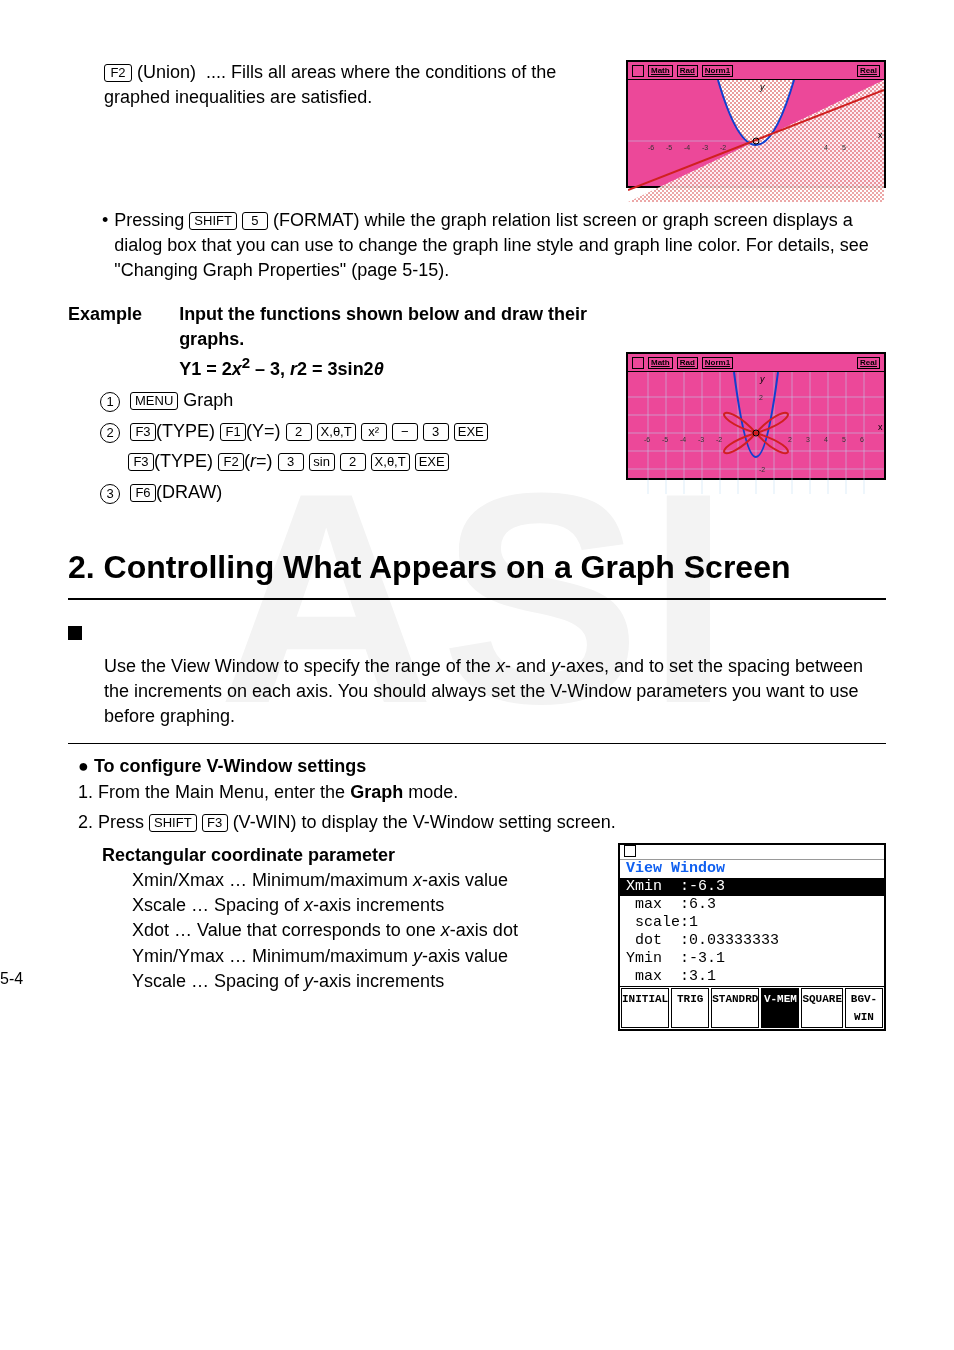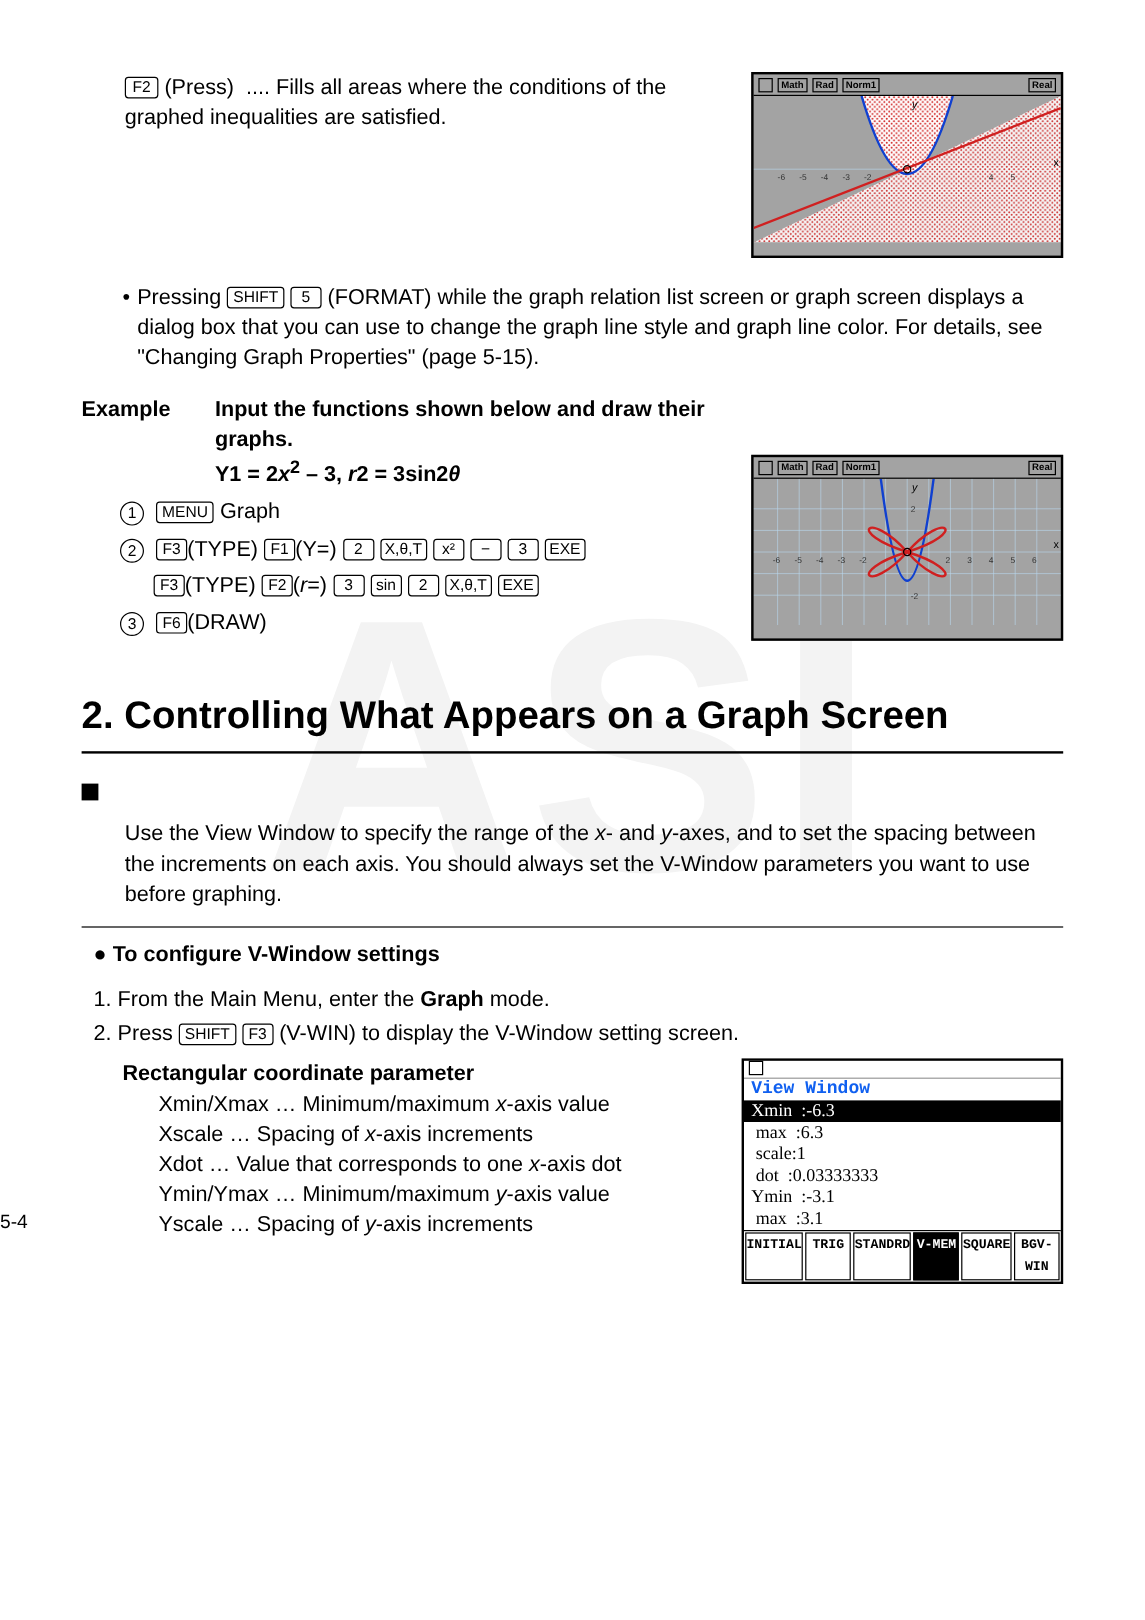"(Press)" span { text: Press -> Union }
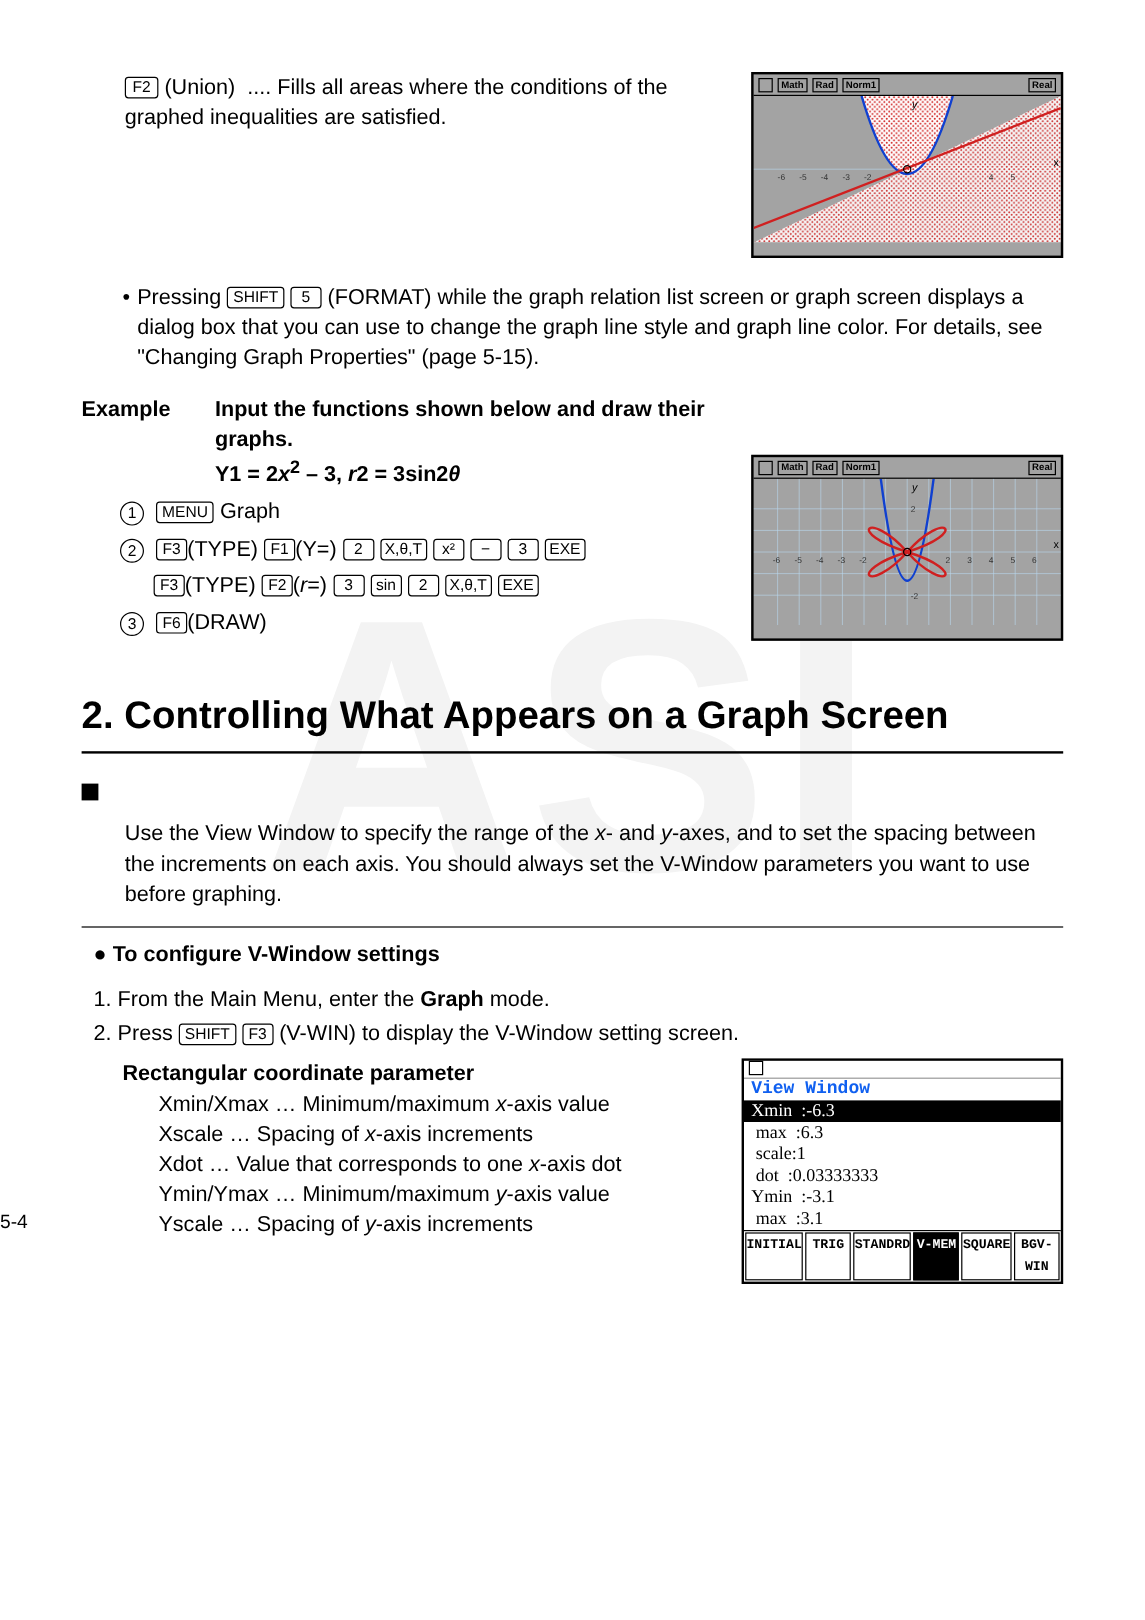"Math" .calc-shot { background: #a3a3a3 -> #ec4899; height: 155px -> 128px; text-decoration: none -> underline }
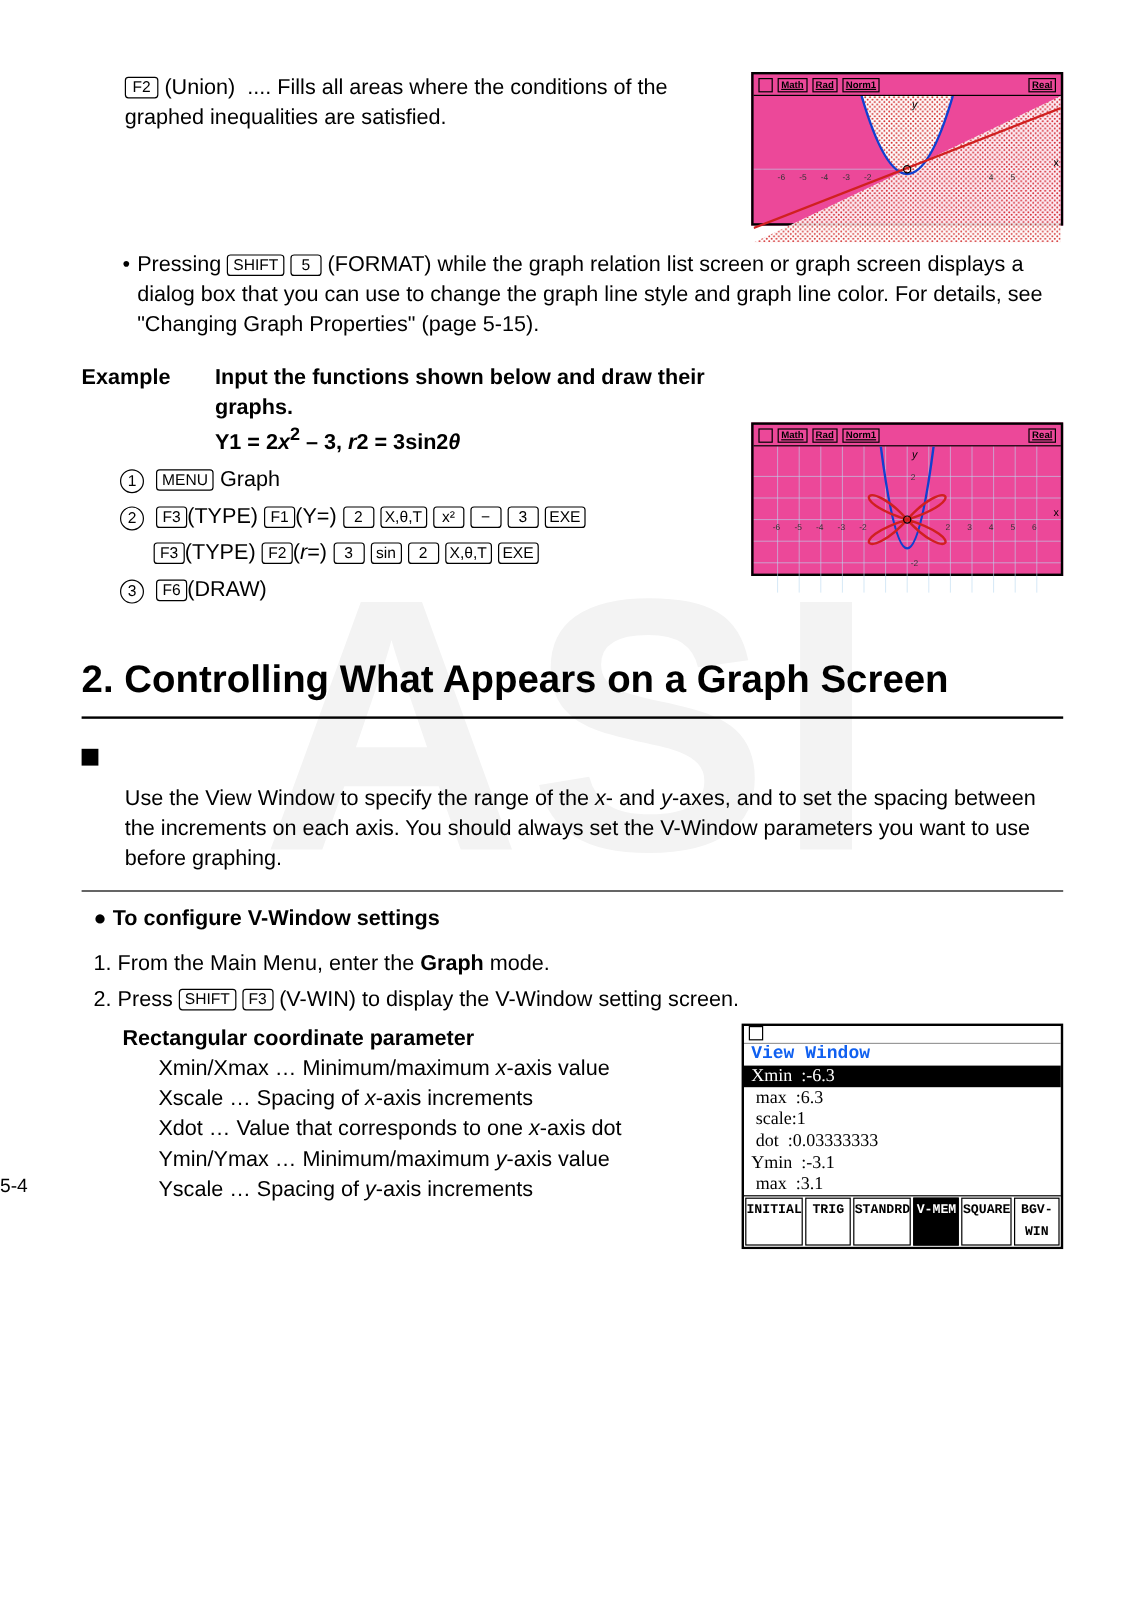"1. From the Main Menu," div { margin-top: 12px -> 1px }
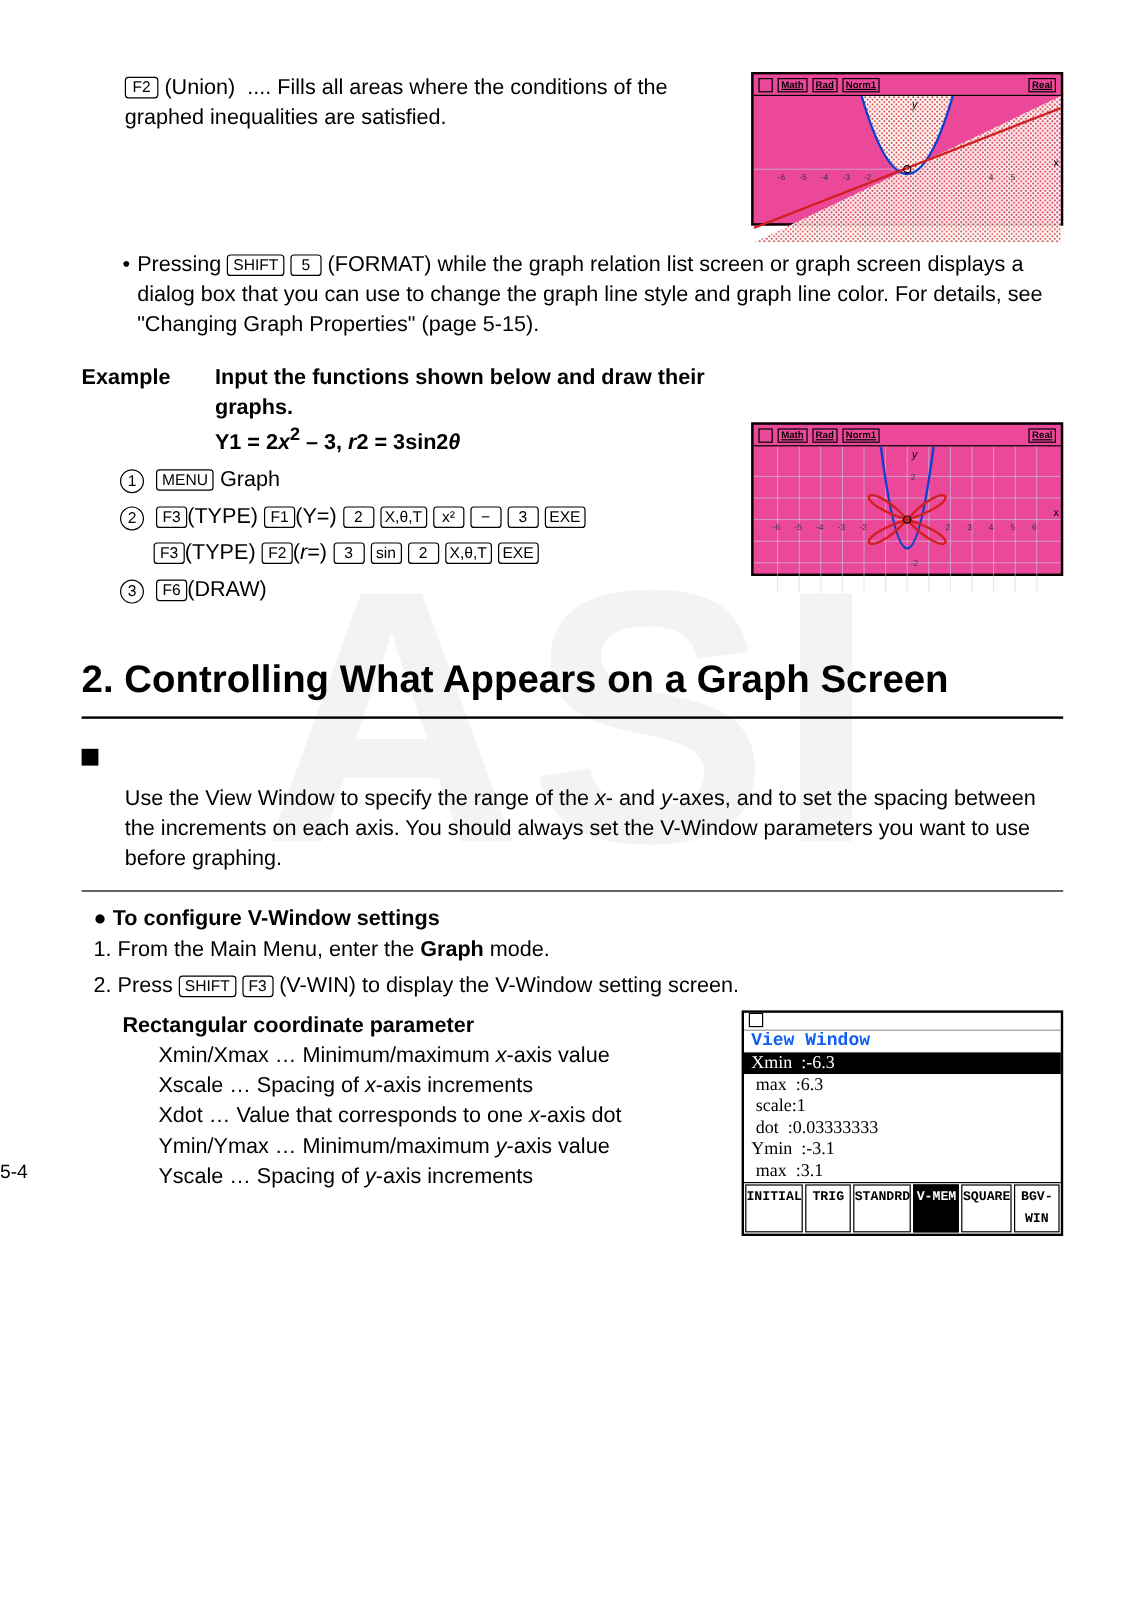"Xmin :-6.3" .vwin-line { font-family: Liberation Serif, serif -> none }
